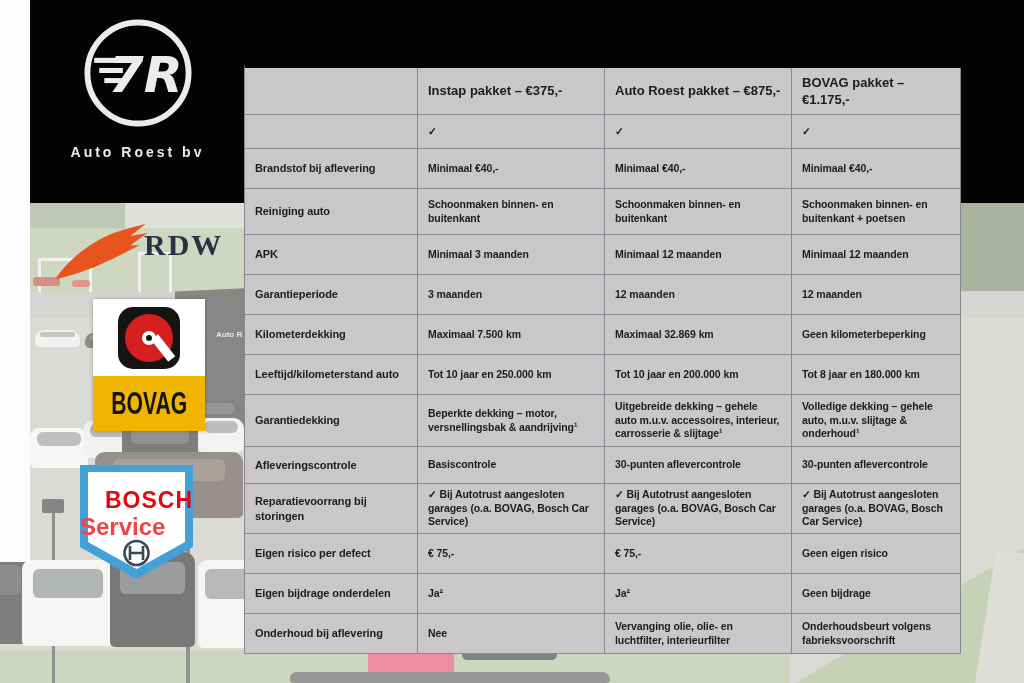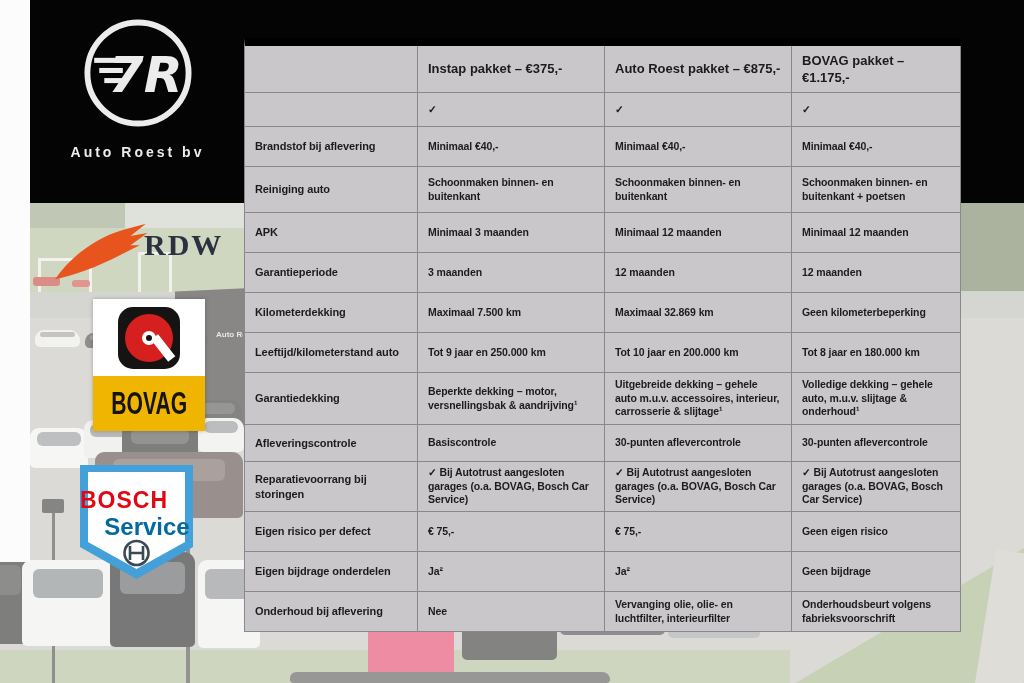"Instap pakket – €375,-" #package-table { border-top: 8px solid #000000 -> 4px solid #000000; top: 38px -> 64px }
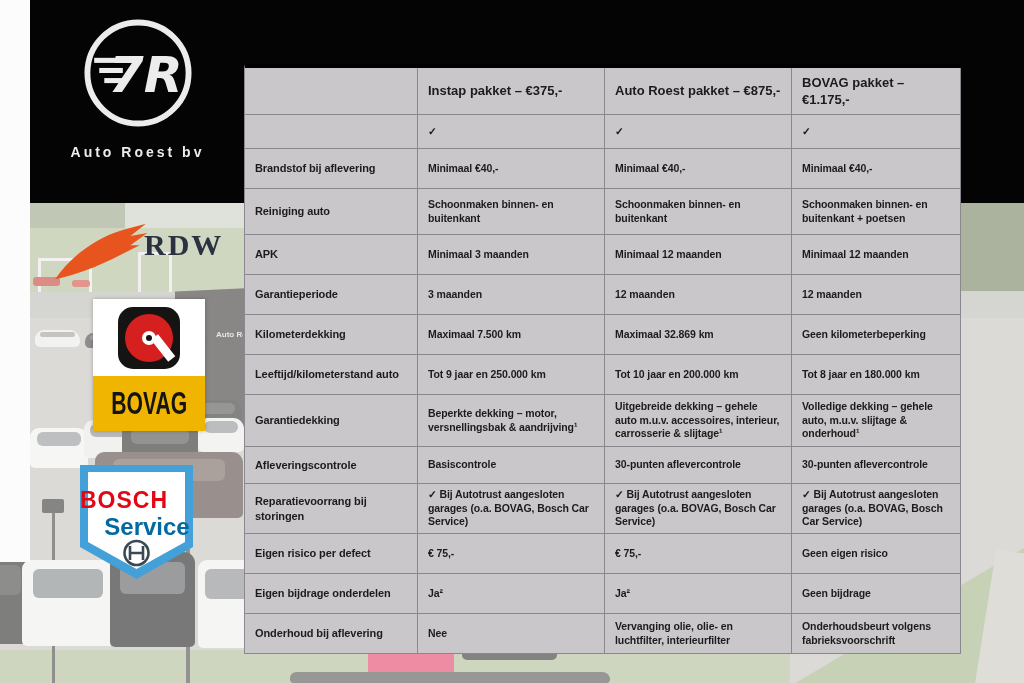"Tot 9 jaar en 250.000" div.cell { text: 9 -> 10 }
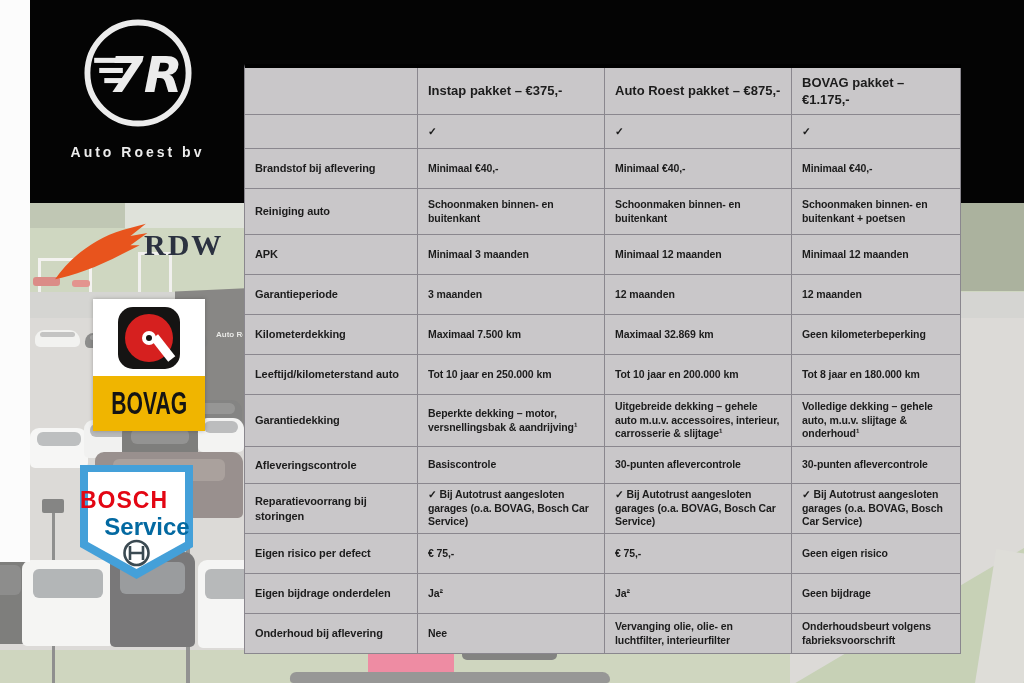"BOSCH" #bosch .t1 { text-align: left -> right }
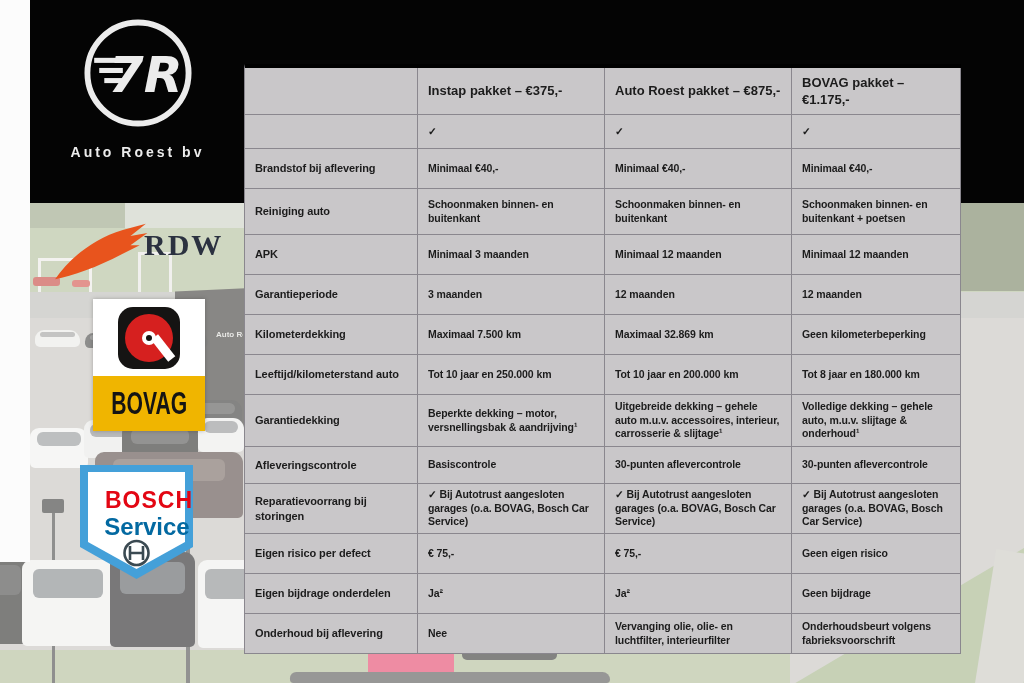"Service" #bosch .t2 { color: #0369a1 -> #ef4444; text-align: center -> left }
